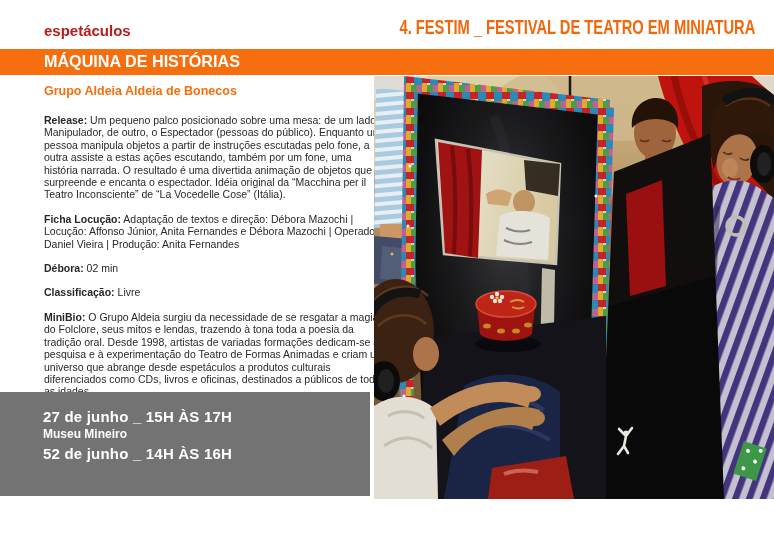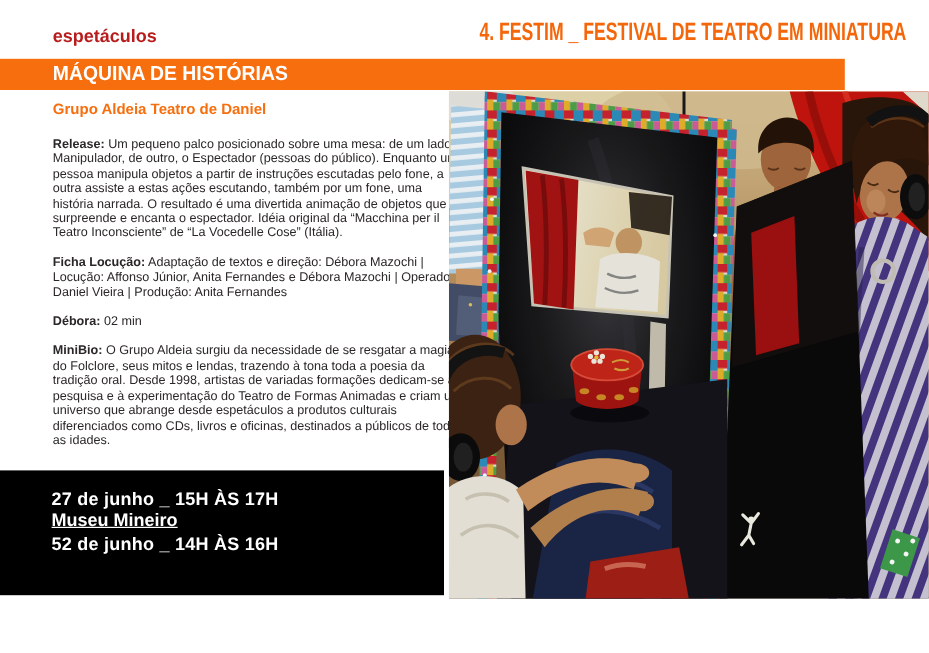"MÁQUINA DE HISTÓRIAS" .title-bar { width: 704px -> 774px }
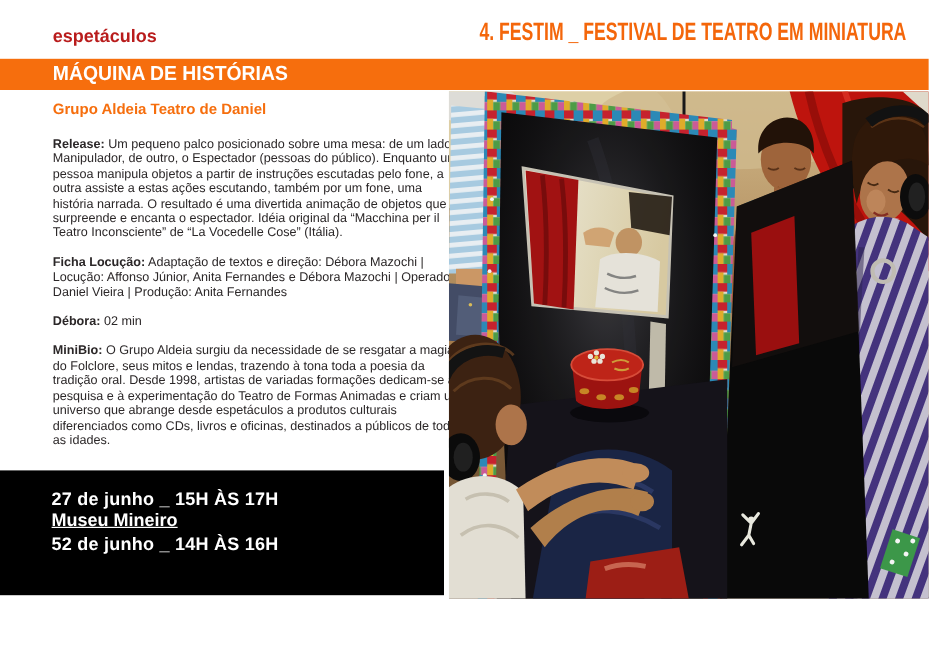"Grupo Aldeia Teatro de Daniel" div.group-name { text: Teatro de Daniel -> Aldeia de Bonecos }
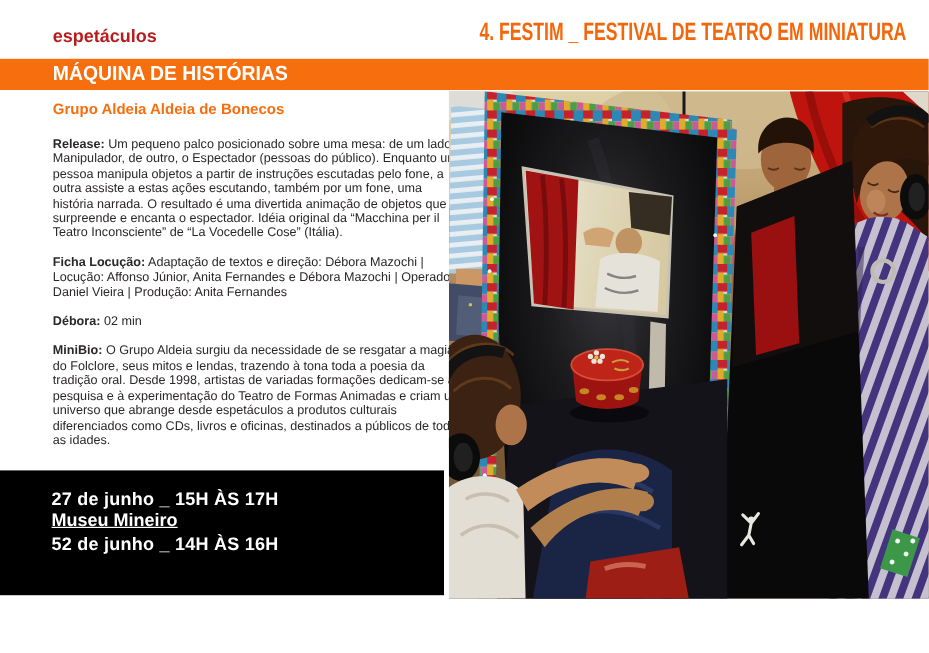"Classificação: Livre" p.fact-line { html: none -> <p><b>Classificação:</b><span> Livre</span></p> }
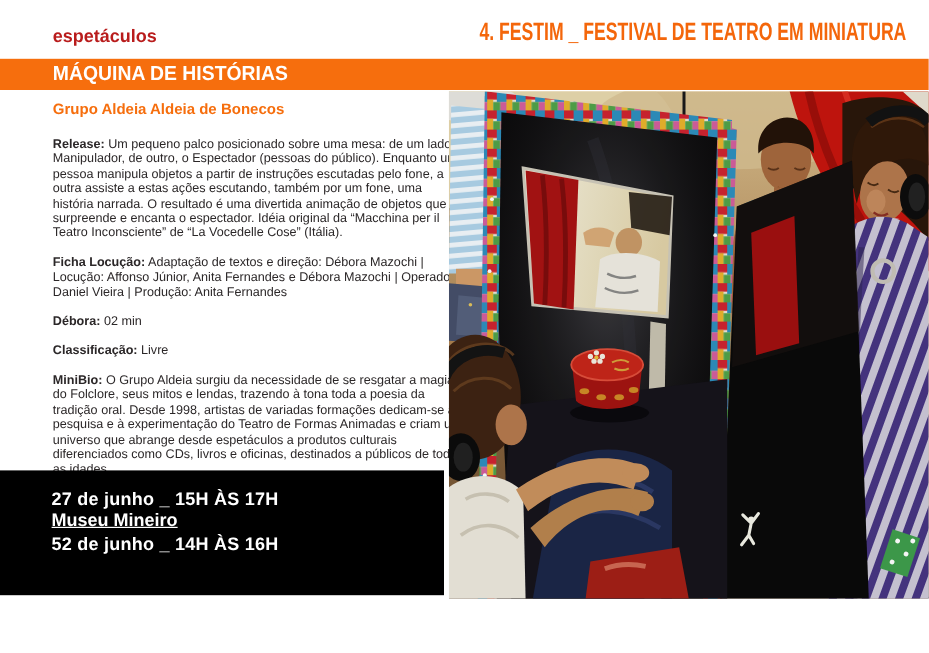"27 de junho _ 15H" .schedule { background: #000000 -> #737373 }
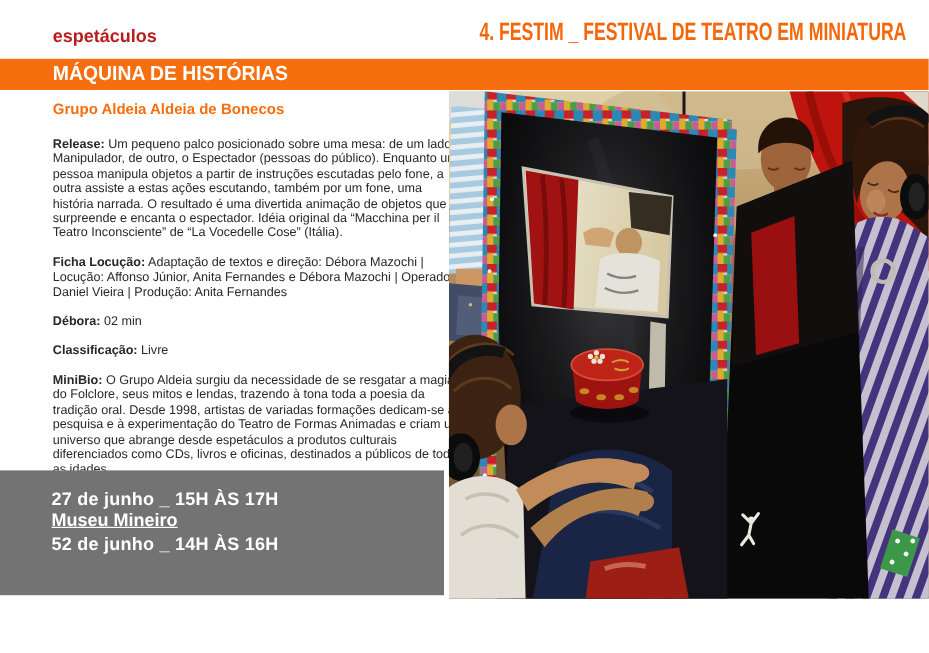"Museu Mineiro" .sched-venue { font-size: 15px -> 12px; text-decoration: underline -> none }
